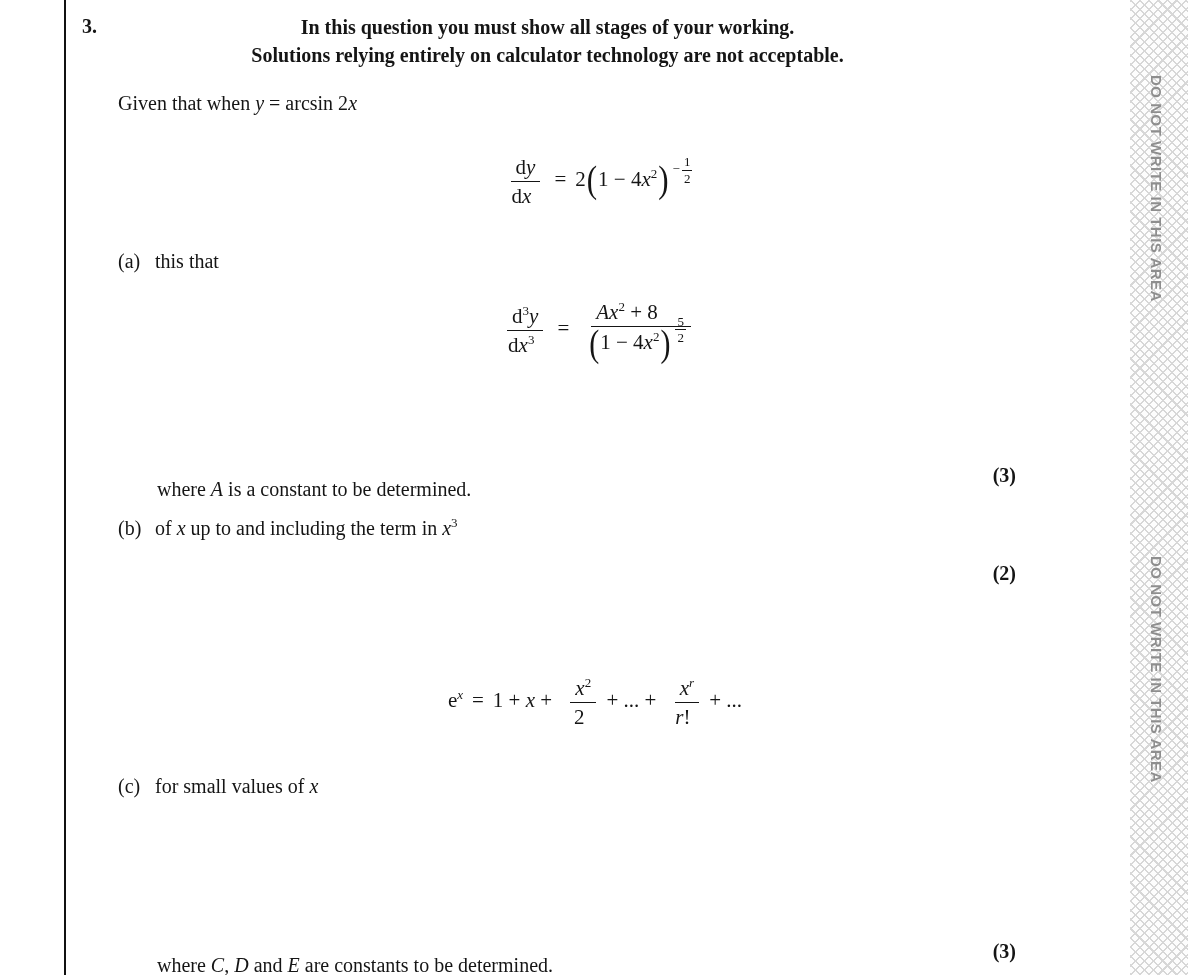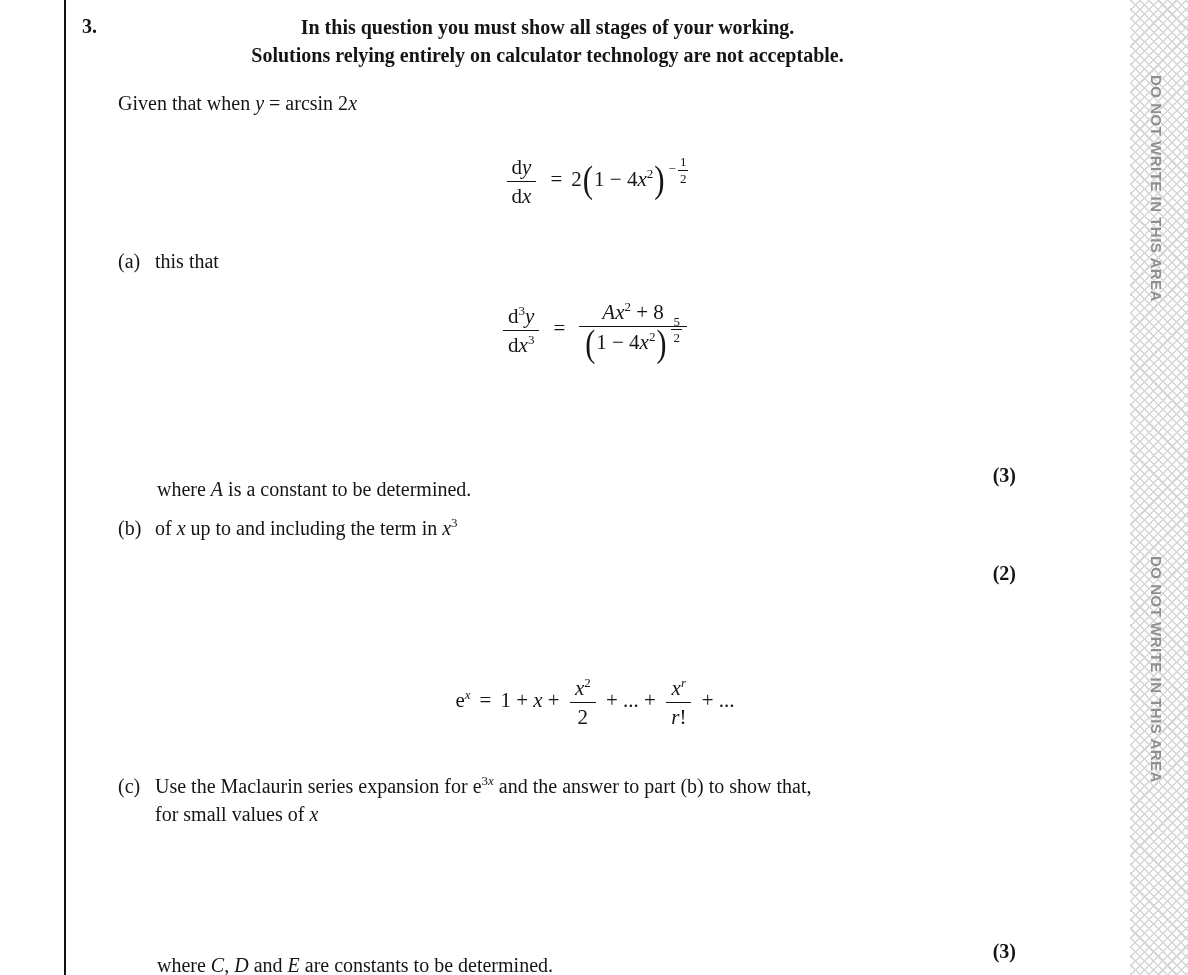"dy" .frac .ft { margin-left: none -> 8px; text-align: center -> left }
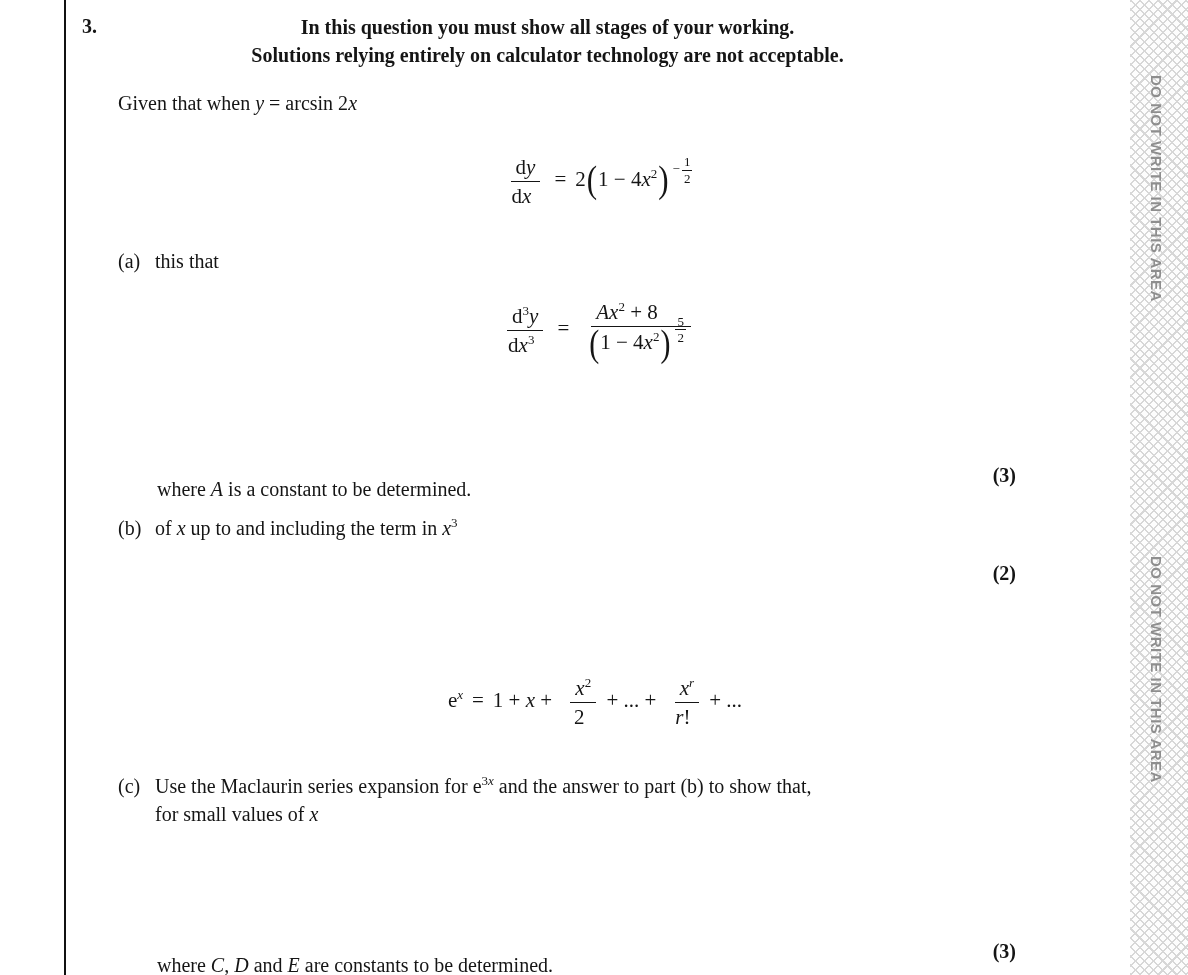"Use the Maclaurin series expansion" span.pline { html: <span><span>Use the Maclaurin series expansion for </span><span>e</span><sup><span>3</span><i>x</i></sup><span> and the answer to part (b) to show that,</span></span> -> none }
